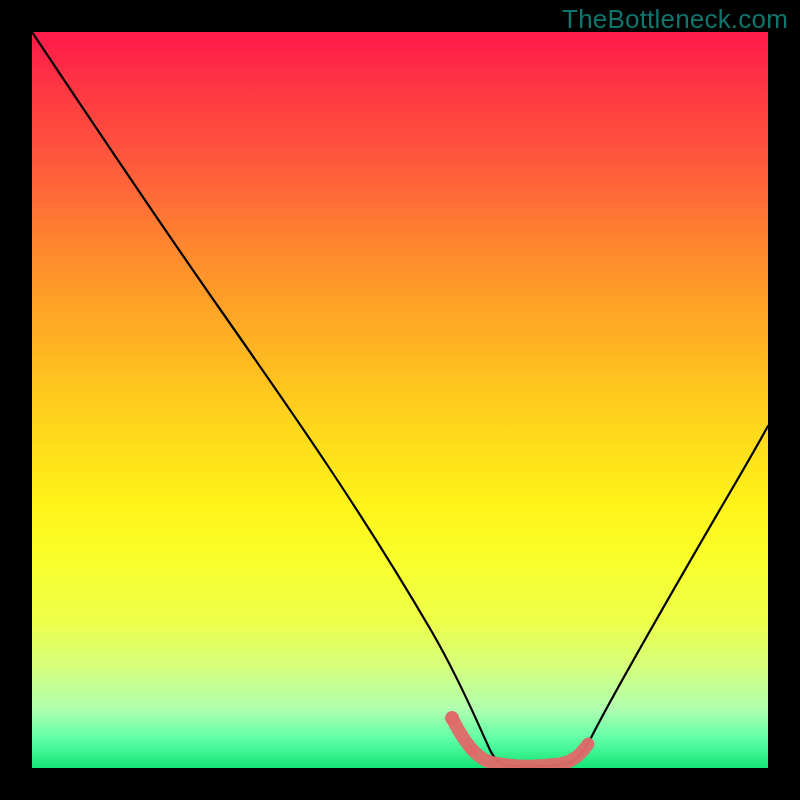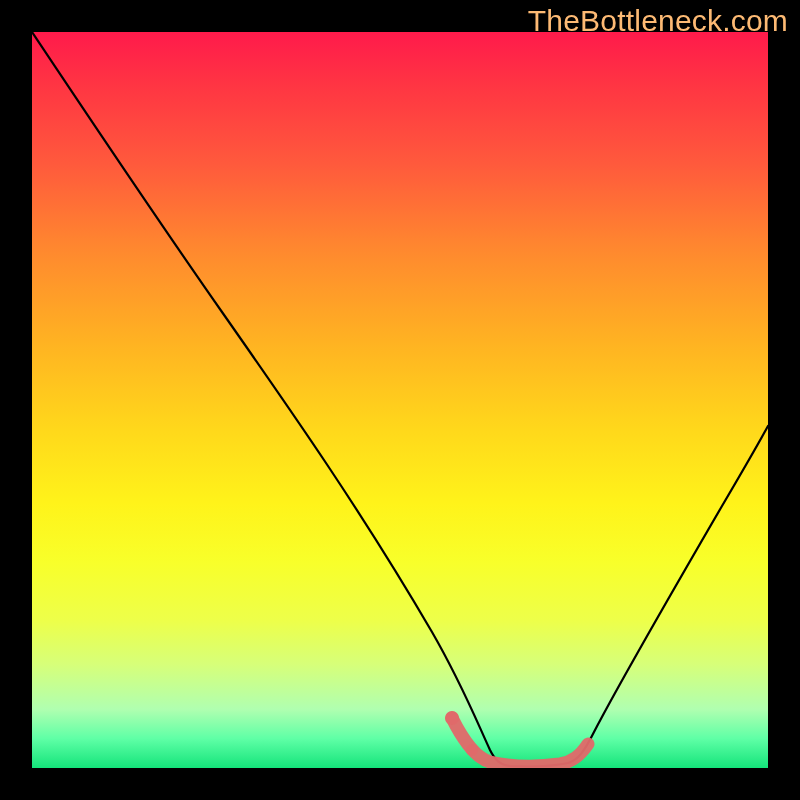"TheBottleneck.com" .watermark { color: #fdba74 -> #0f766e; font-size: 30px -> 26px }
